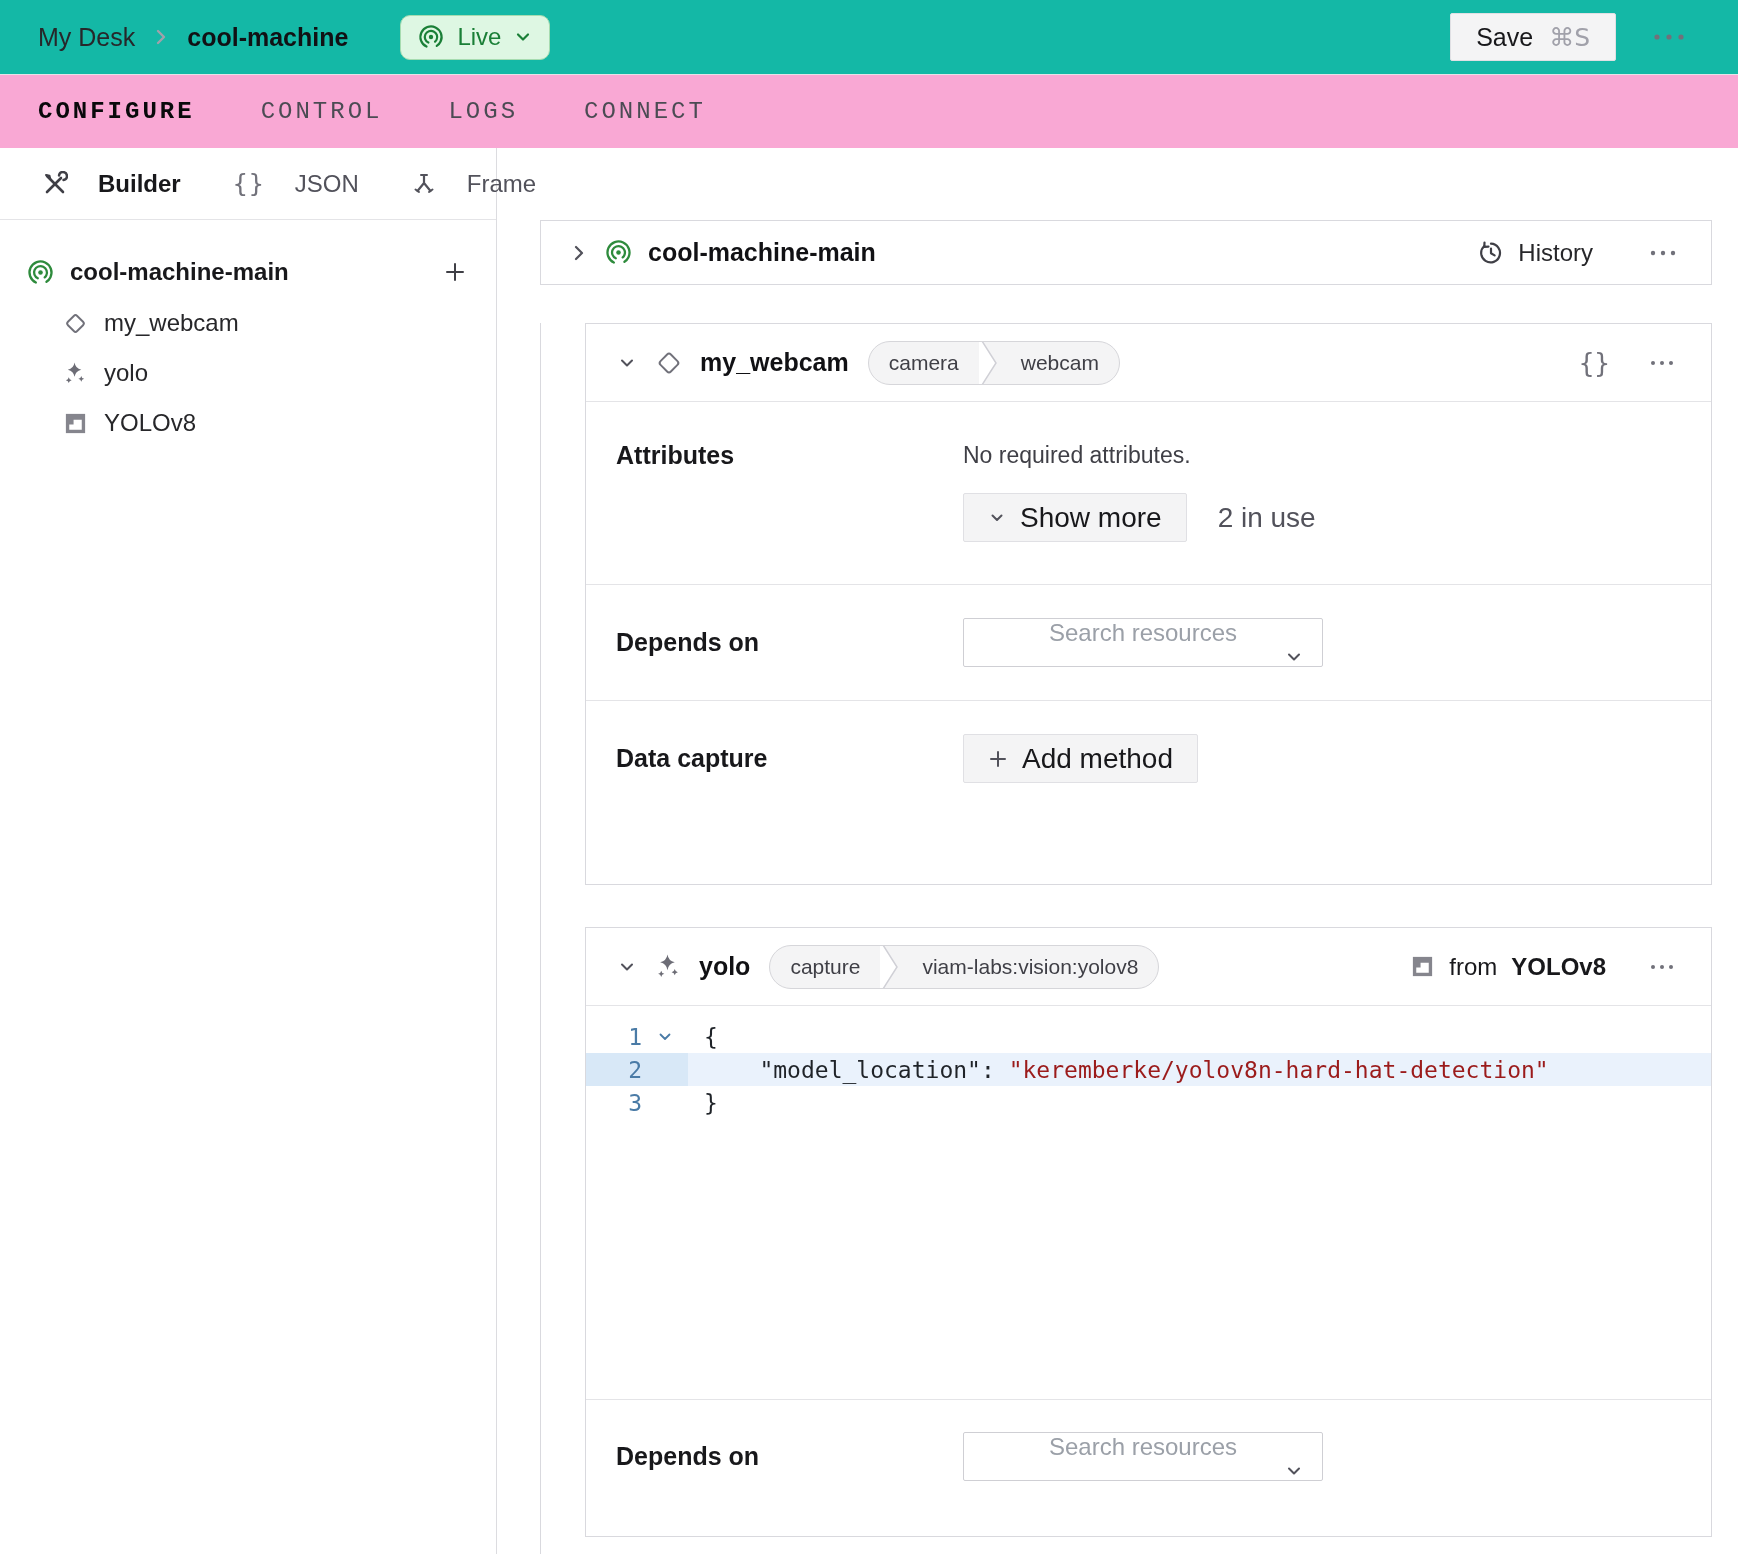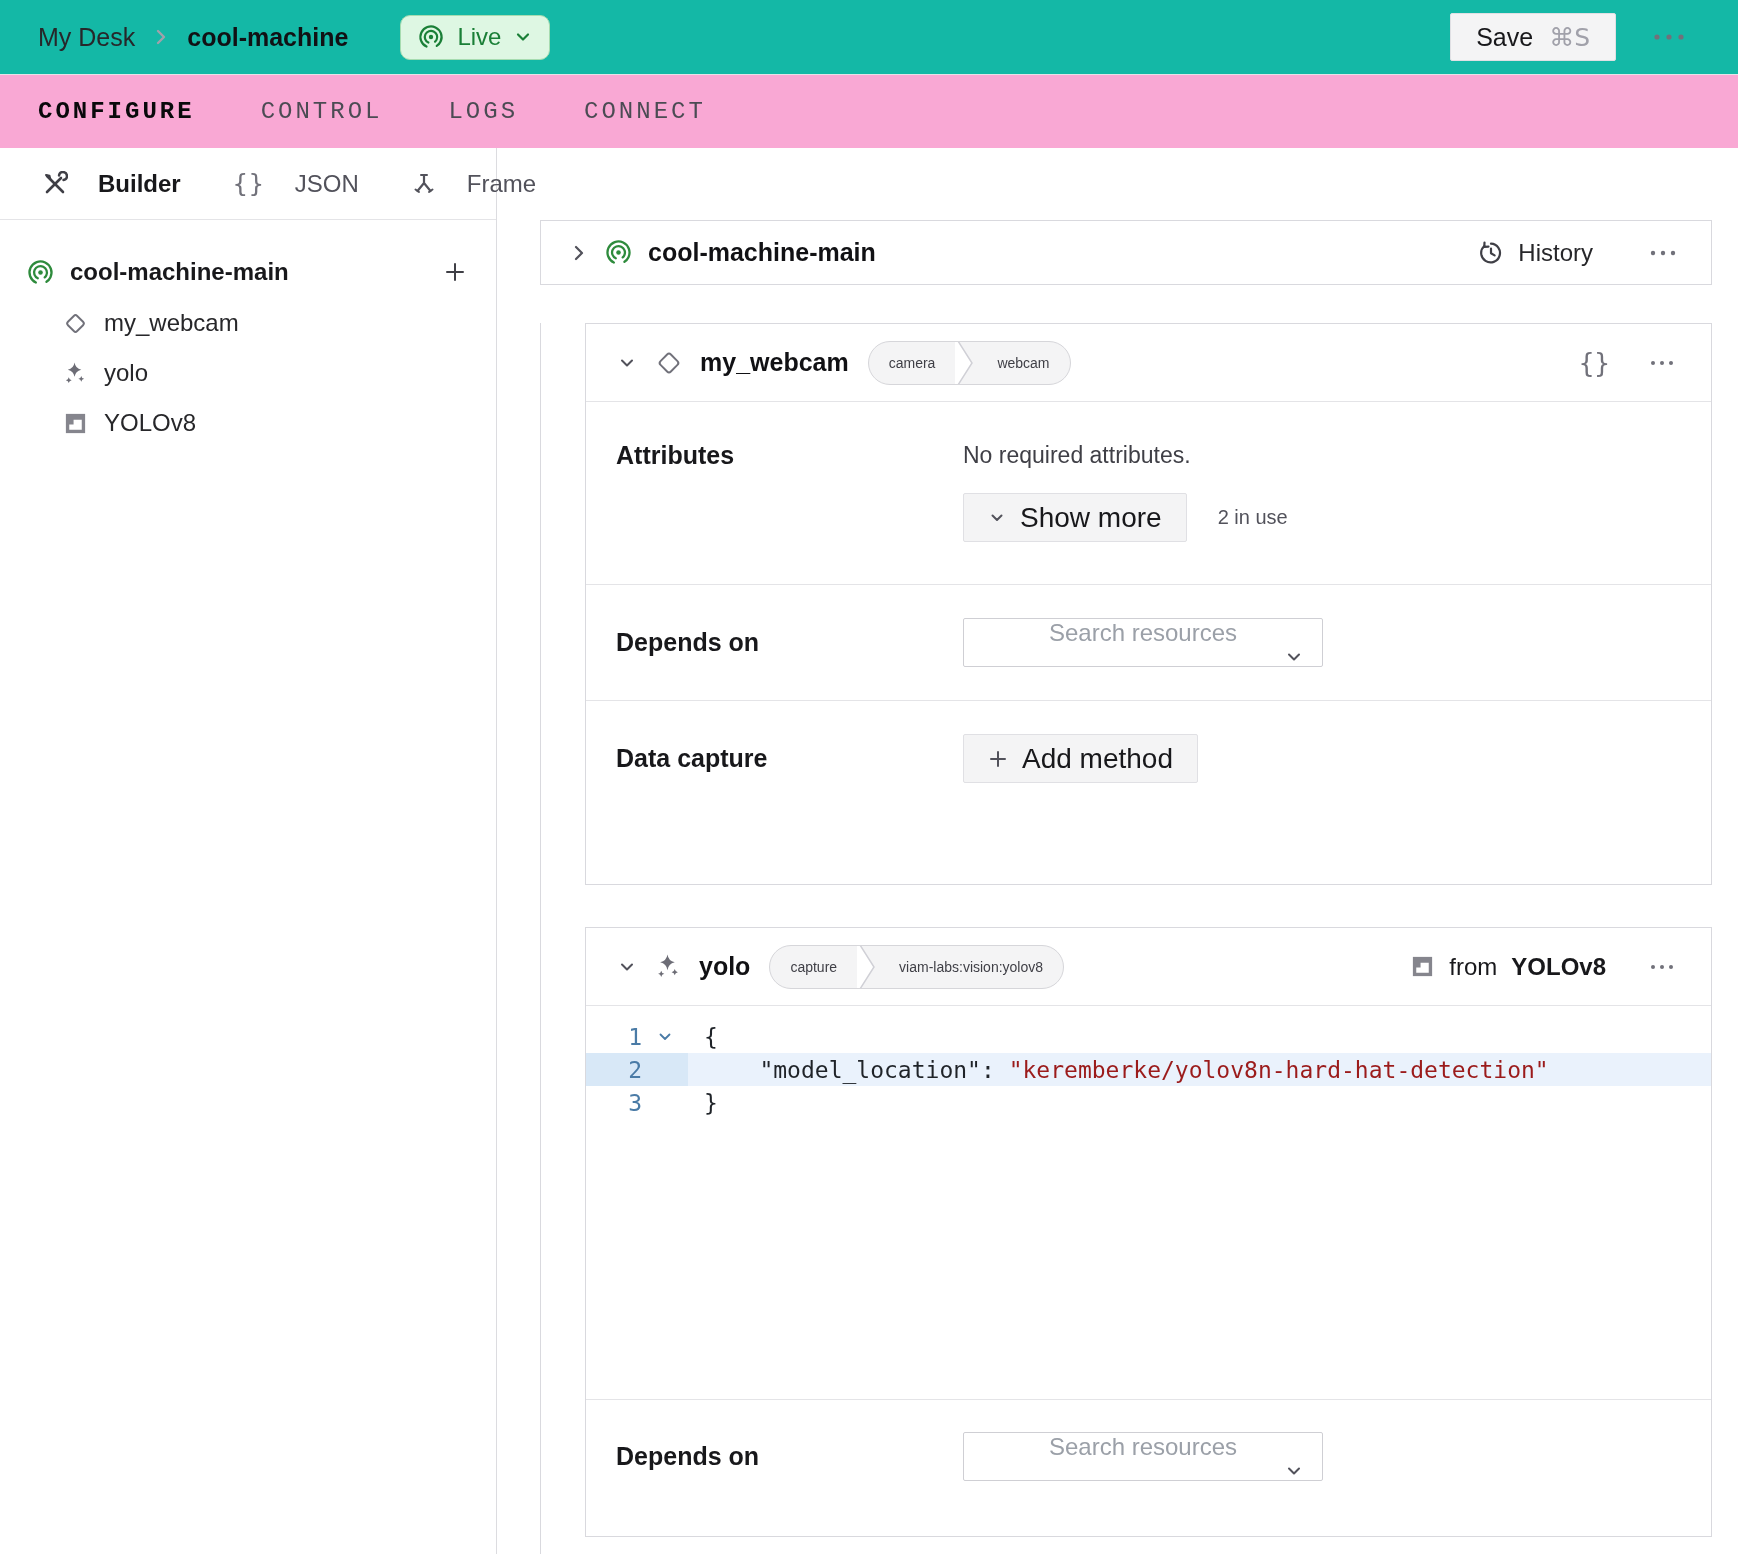"camera" .pill { font-size: 14px -> 21px }
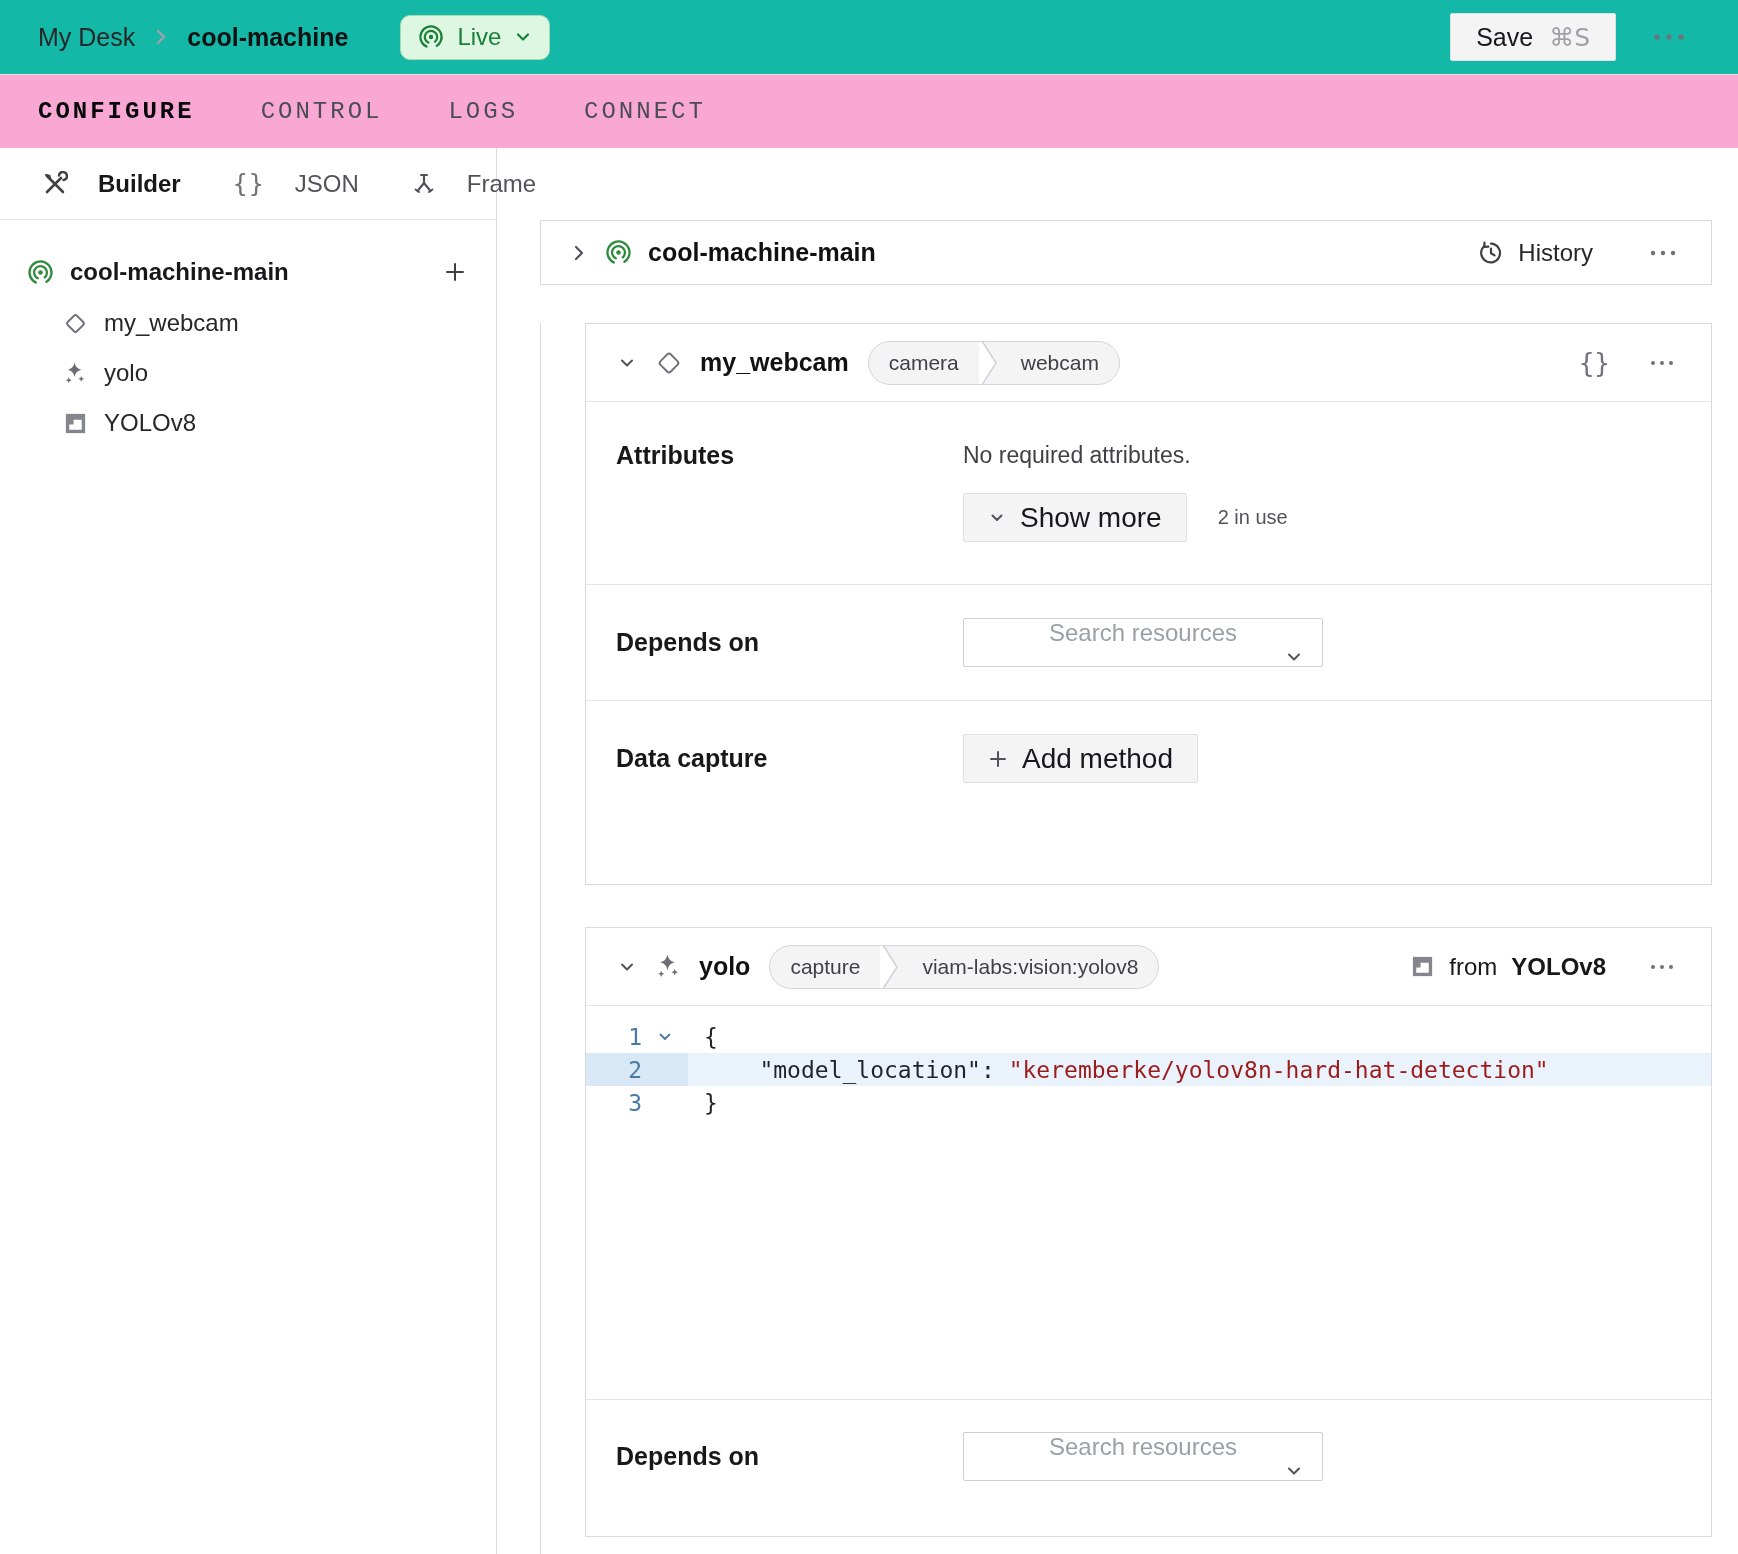"2 in use" .in-use { font-size: 20px -> 28px }
